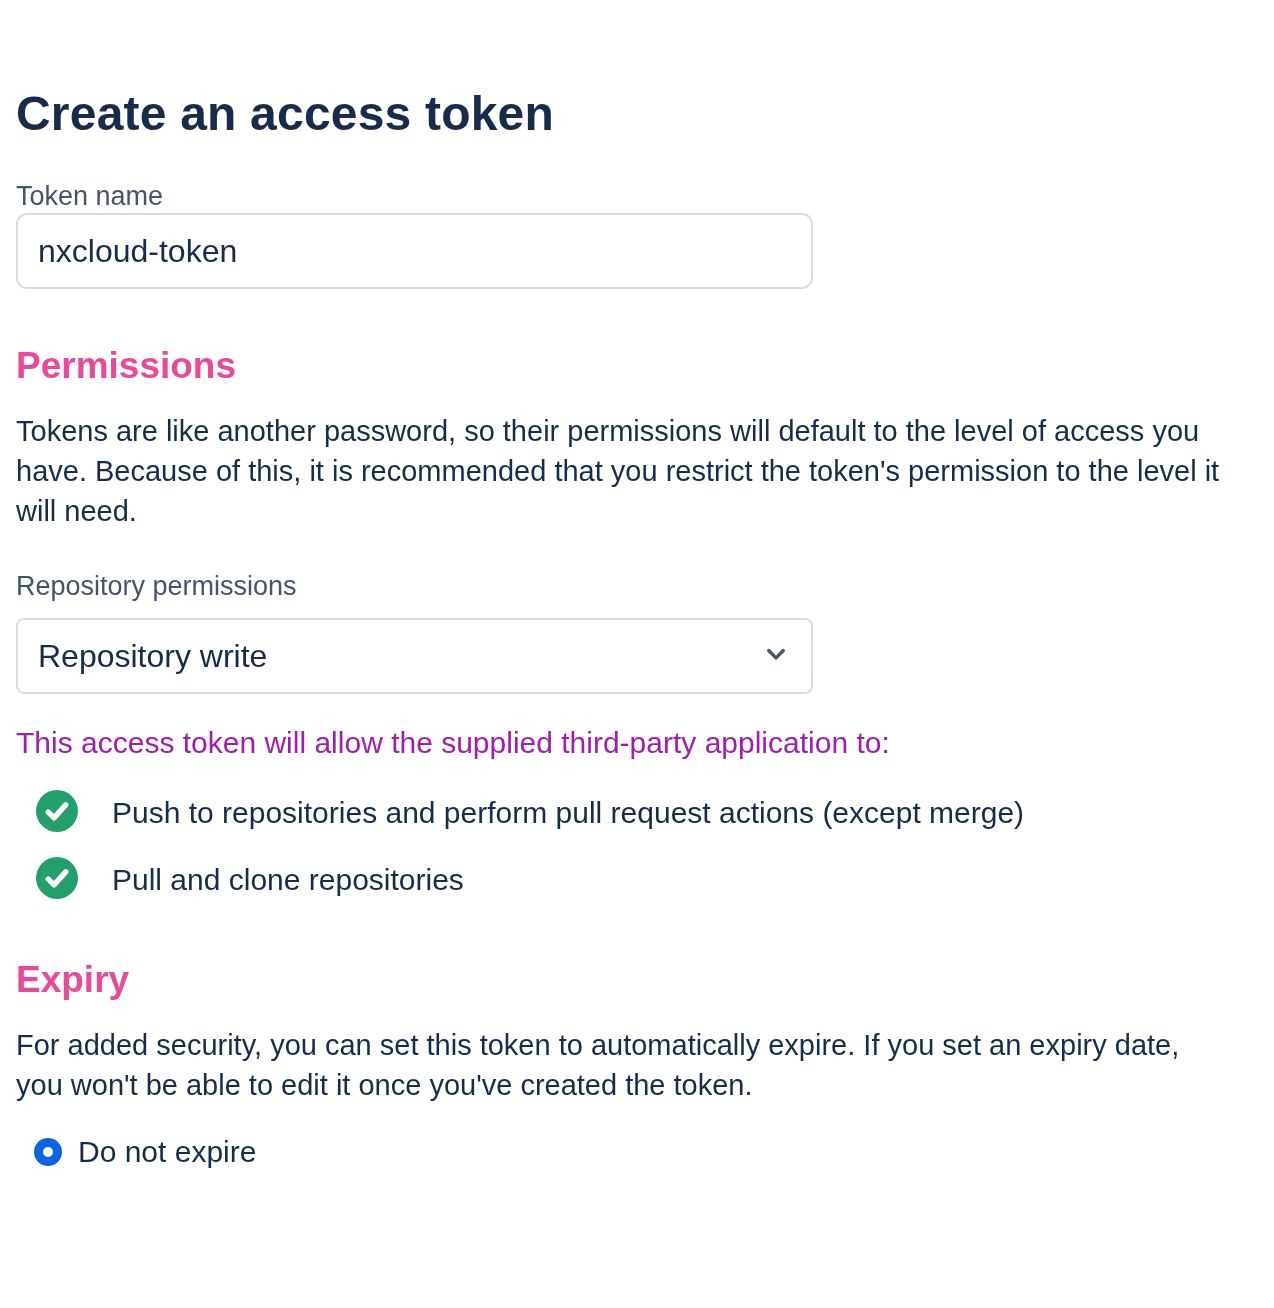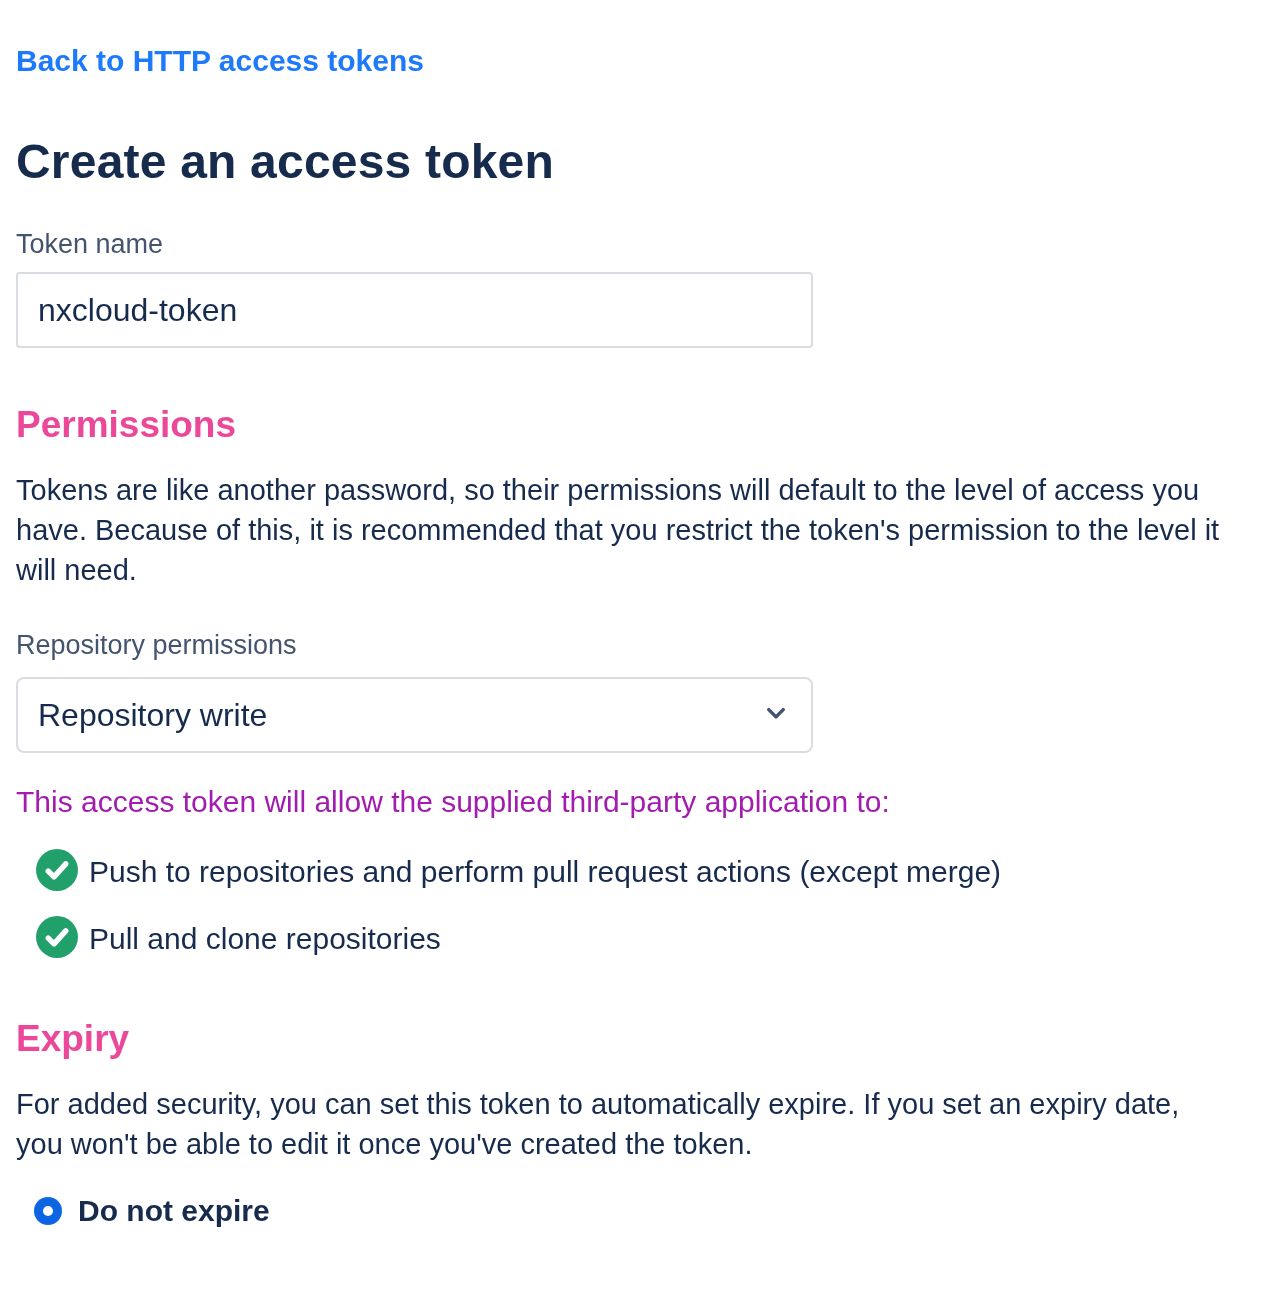"Back to HTTP access tokens" a.back-link { html: <a>Back to HTTP access tokens</a> -> none }
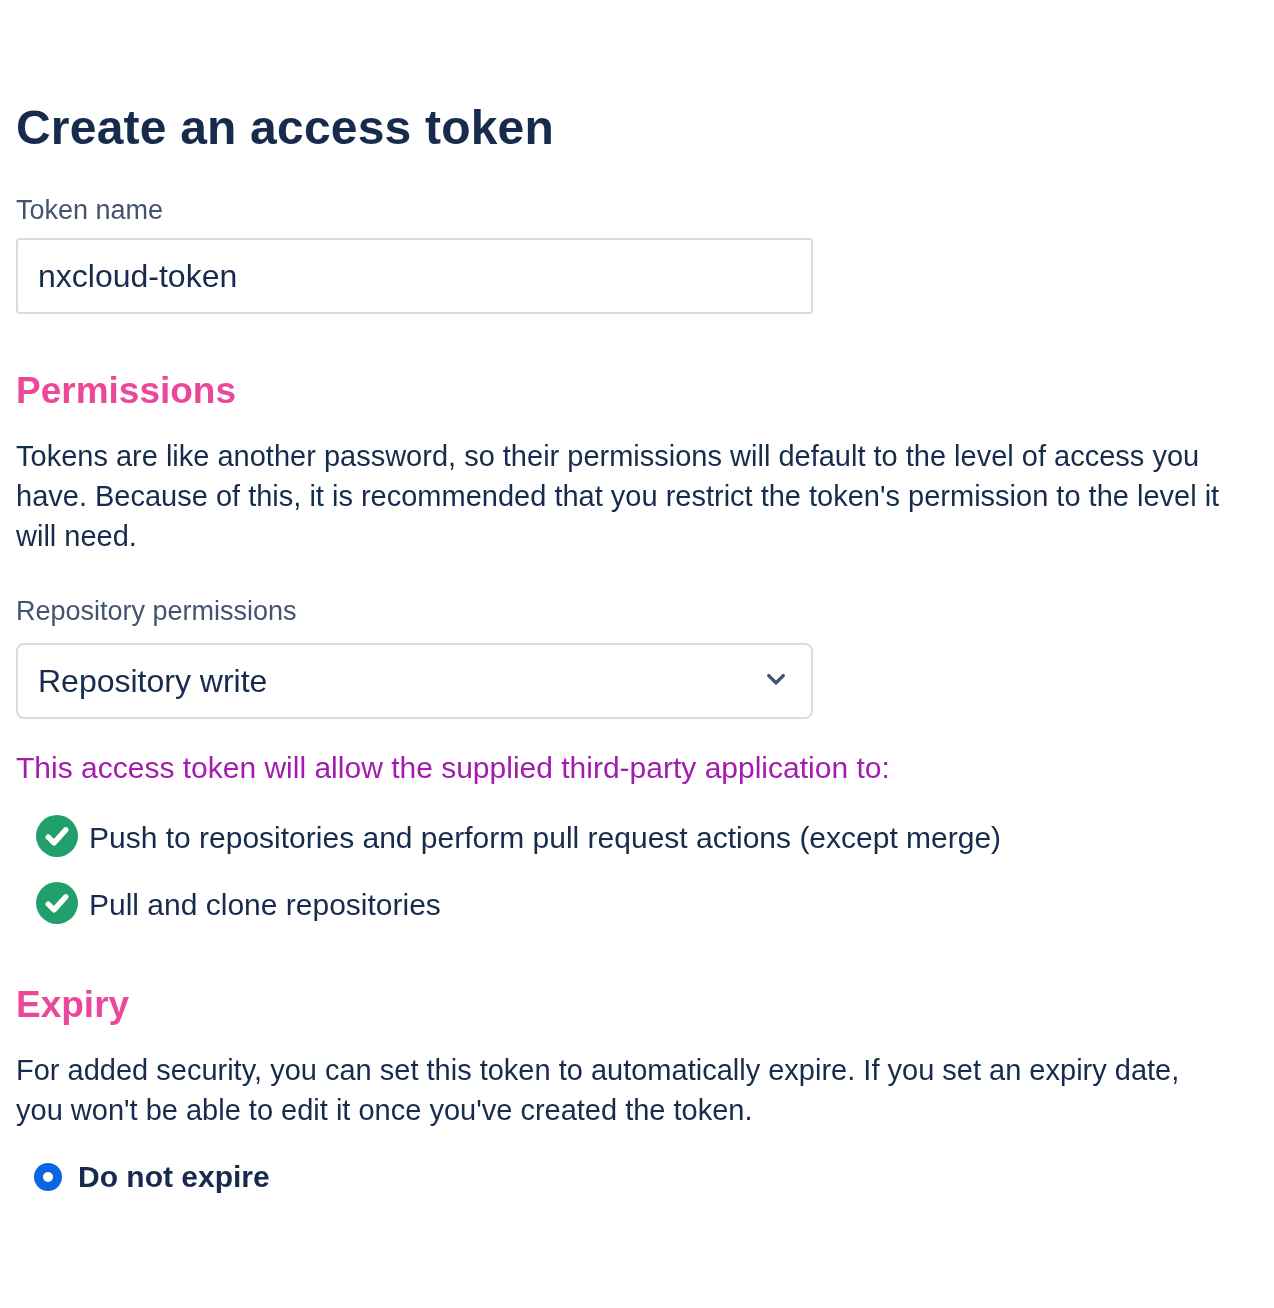"Create an access token" h1.page-title { margin-top: 56px -> 42px }
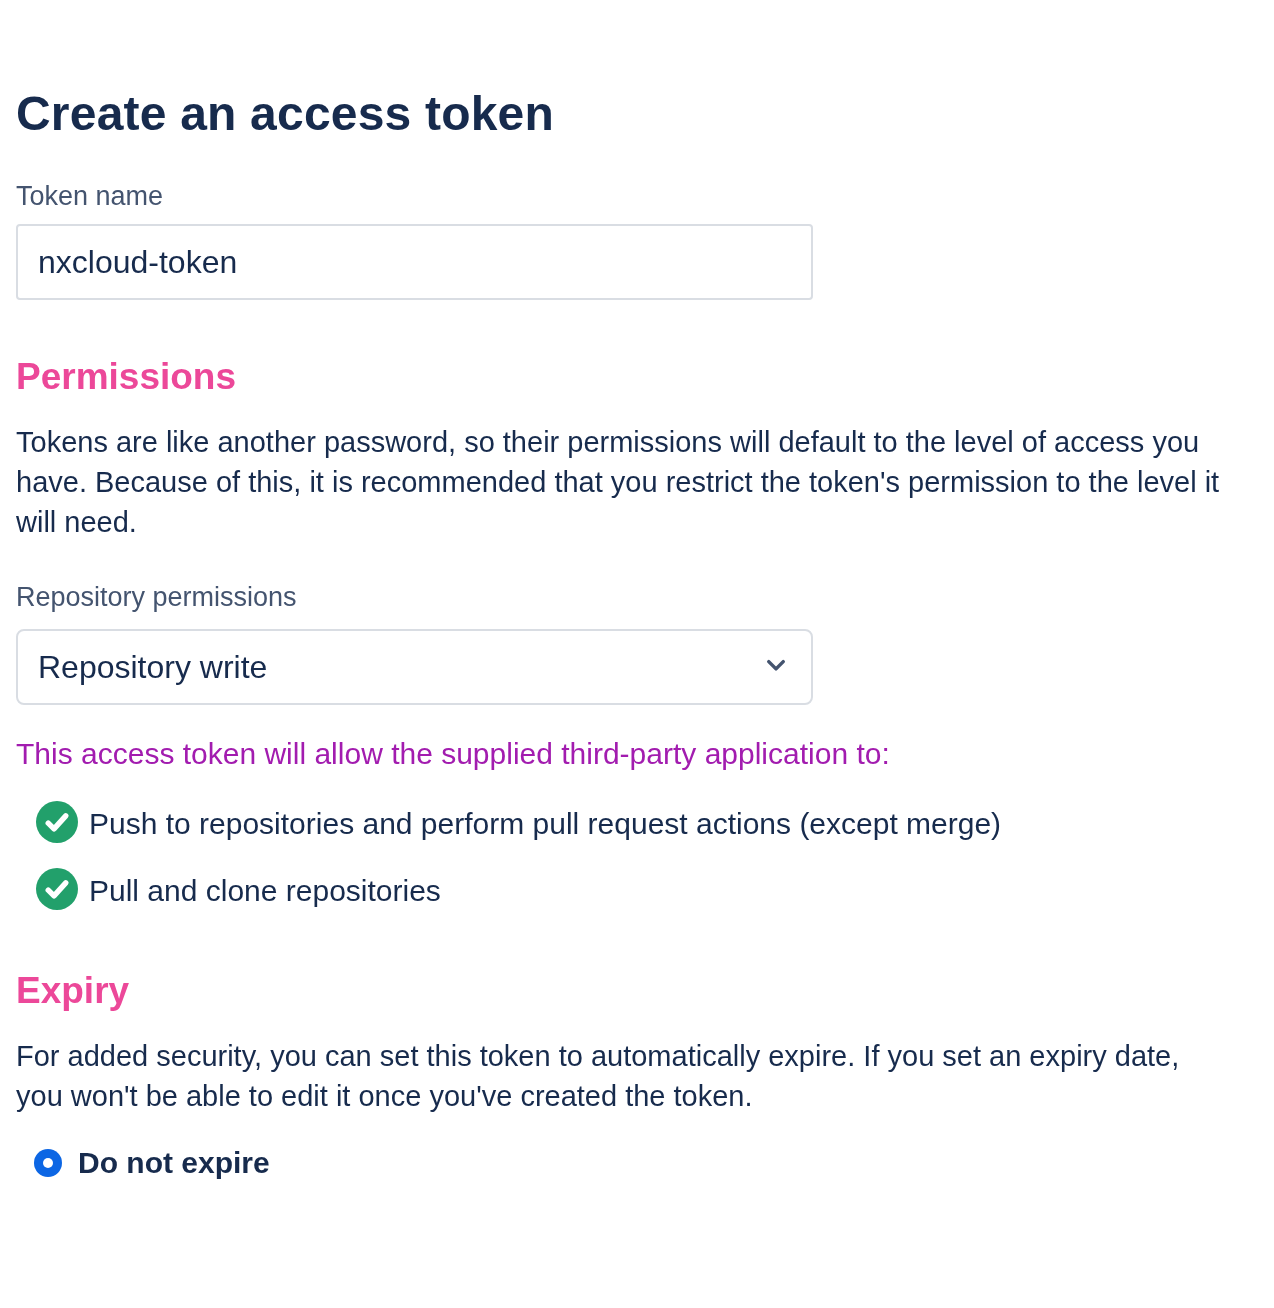"nxcloud-token" .text-input { border-radius: 4px -> 11px; margin-top: 12px -> 1px }
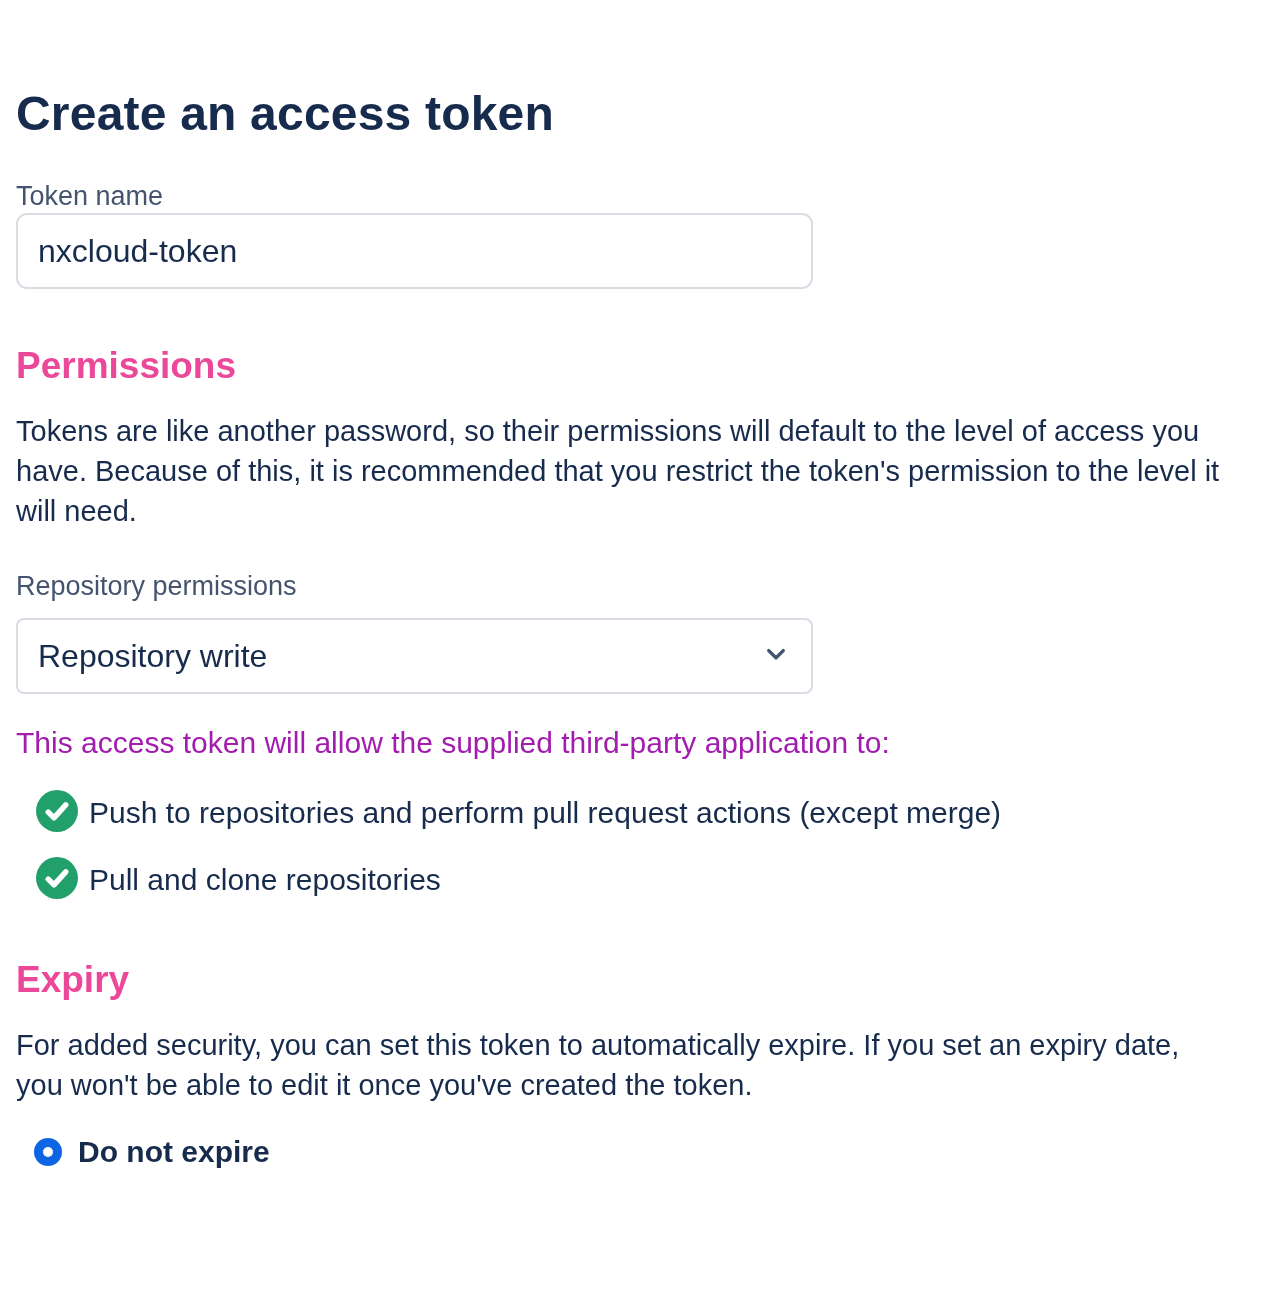"Push to repositories and perform" ul.capability-list li { gap: 11px -> 34px }
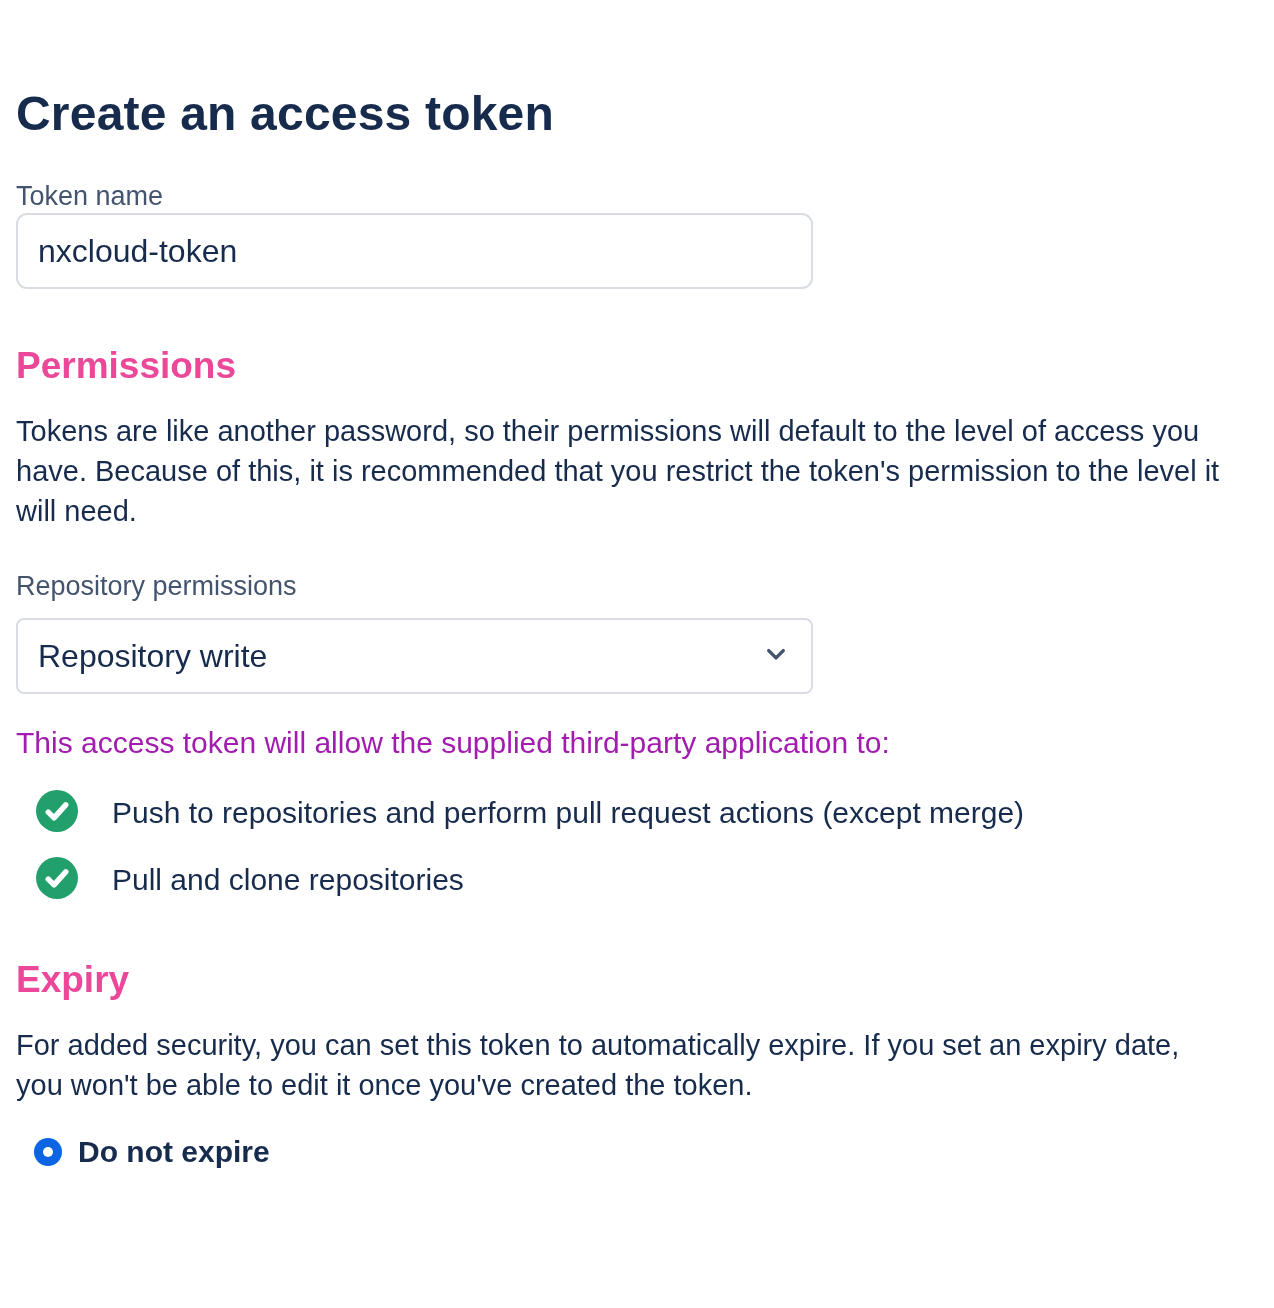"Do not expire" .radio-label { font-weight: bold -> none }
